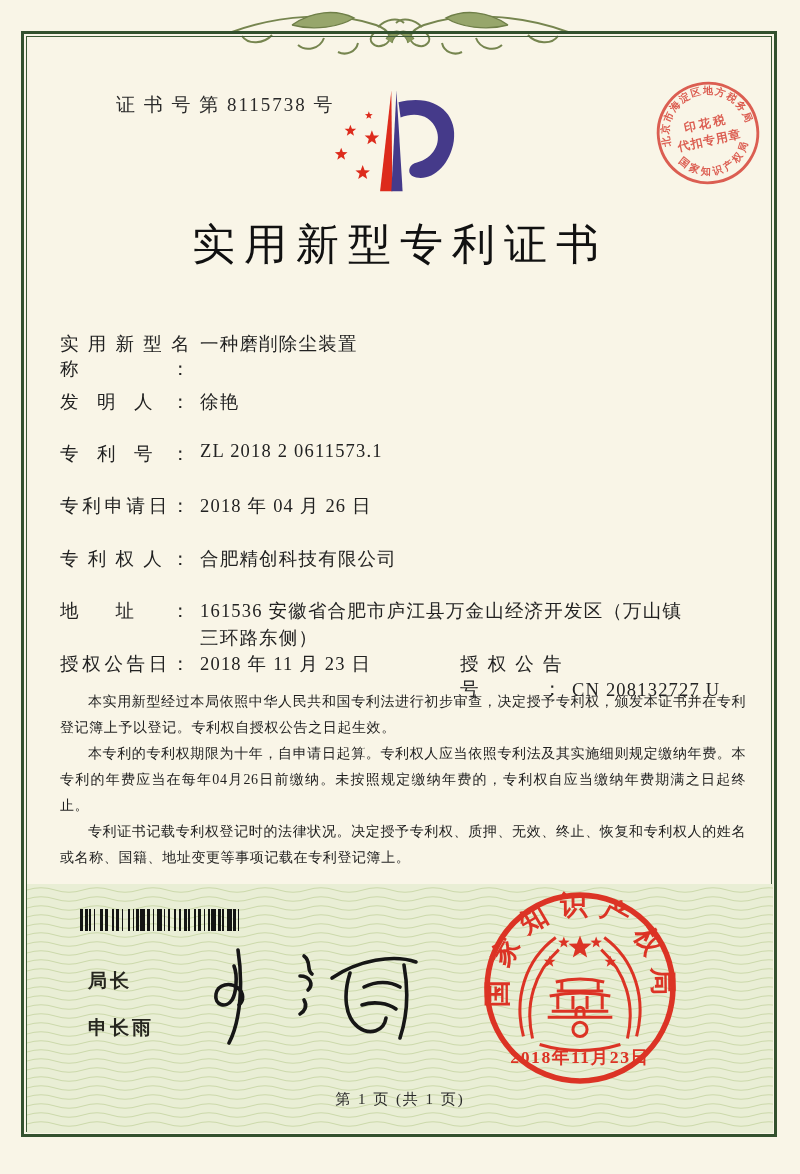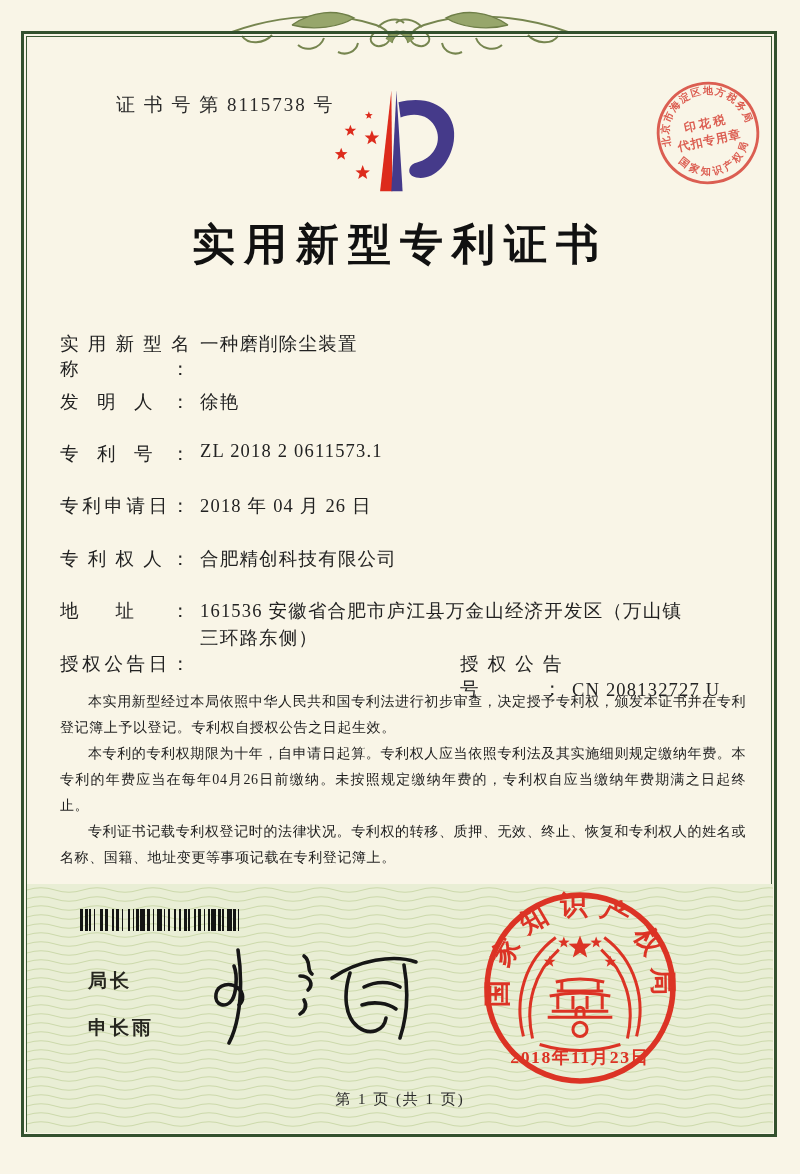"实用新型专利证书" .title { font-weight: 700 -> 400 }
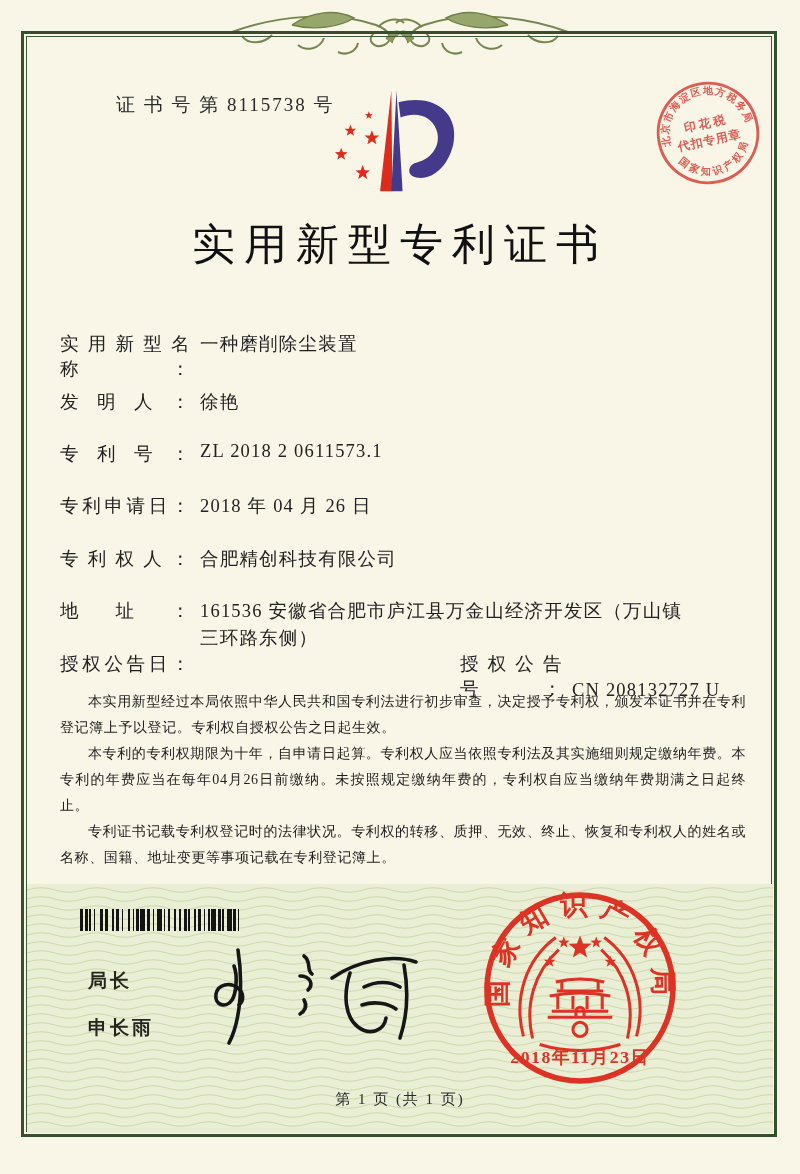"2018 年 11 月 23" span.fvalue { html: none -> <span>2018 年 11 月 23 日</span> }
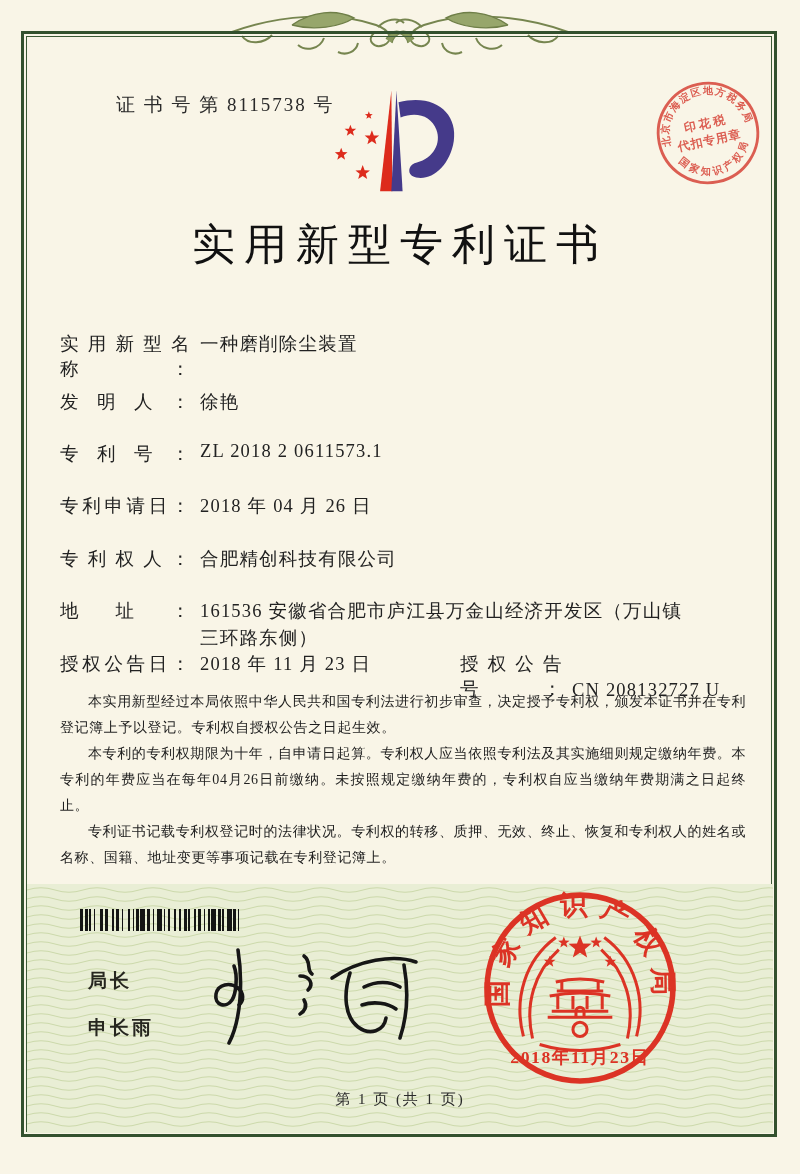"专利证书记载专利权登记时的法律状况。专利权的转移、质押、无效、终止、恢复和专利权" p { text: 专利权的转移 -> 决定授予专利权 }
